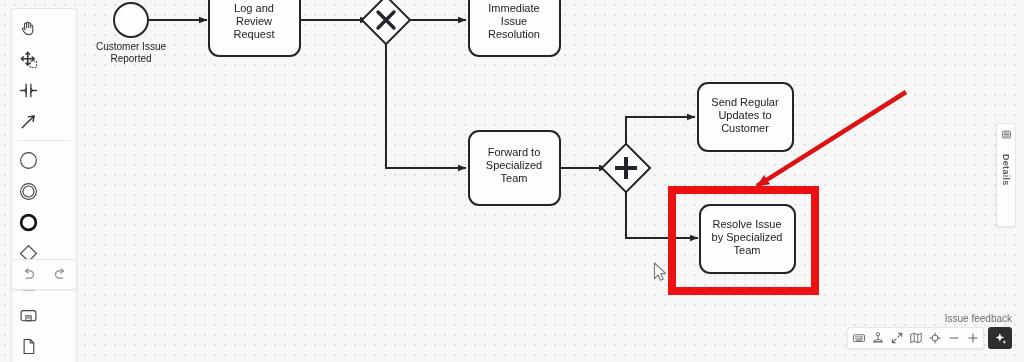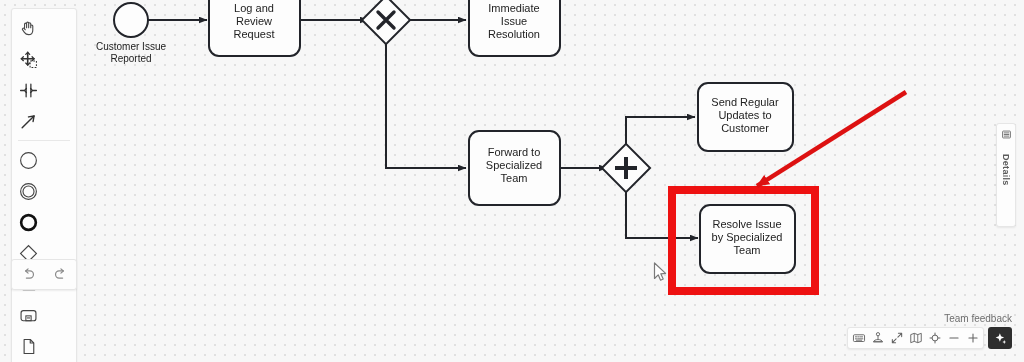"Team feedback" div.feedback { text: Team -> Issue }
